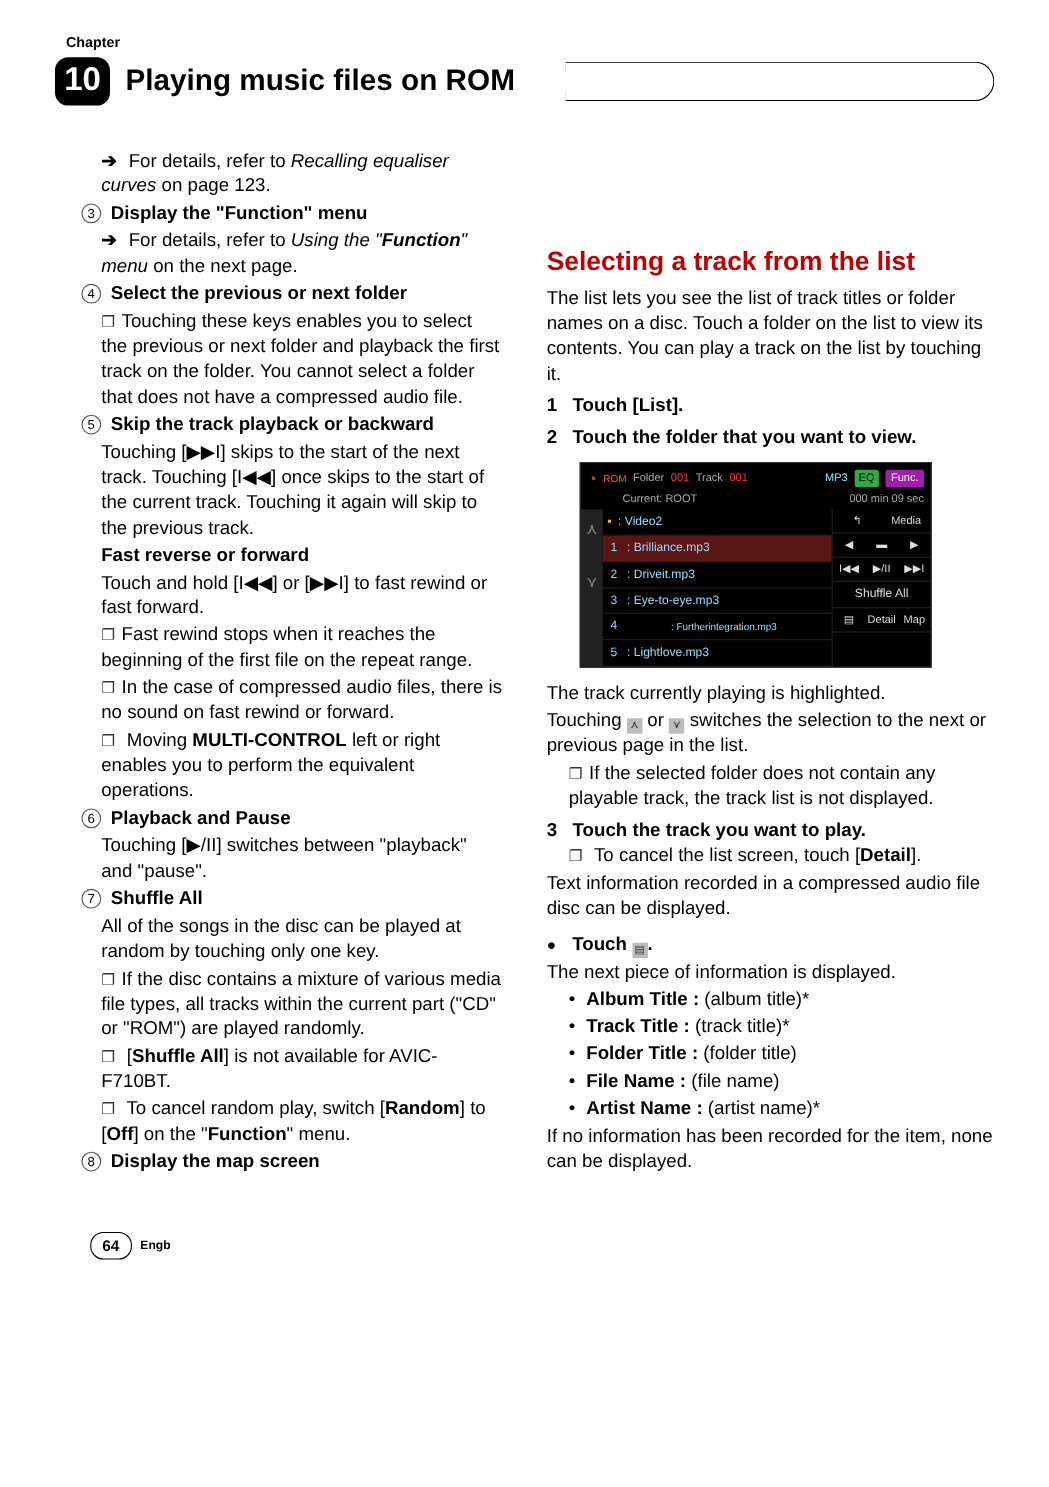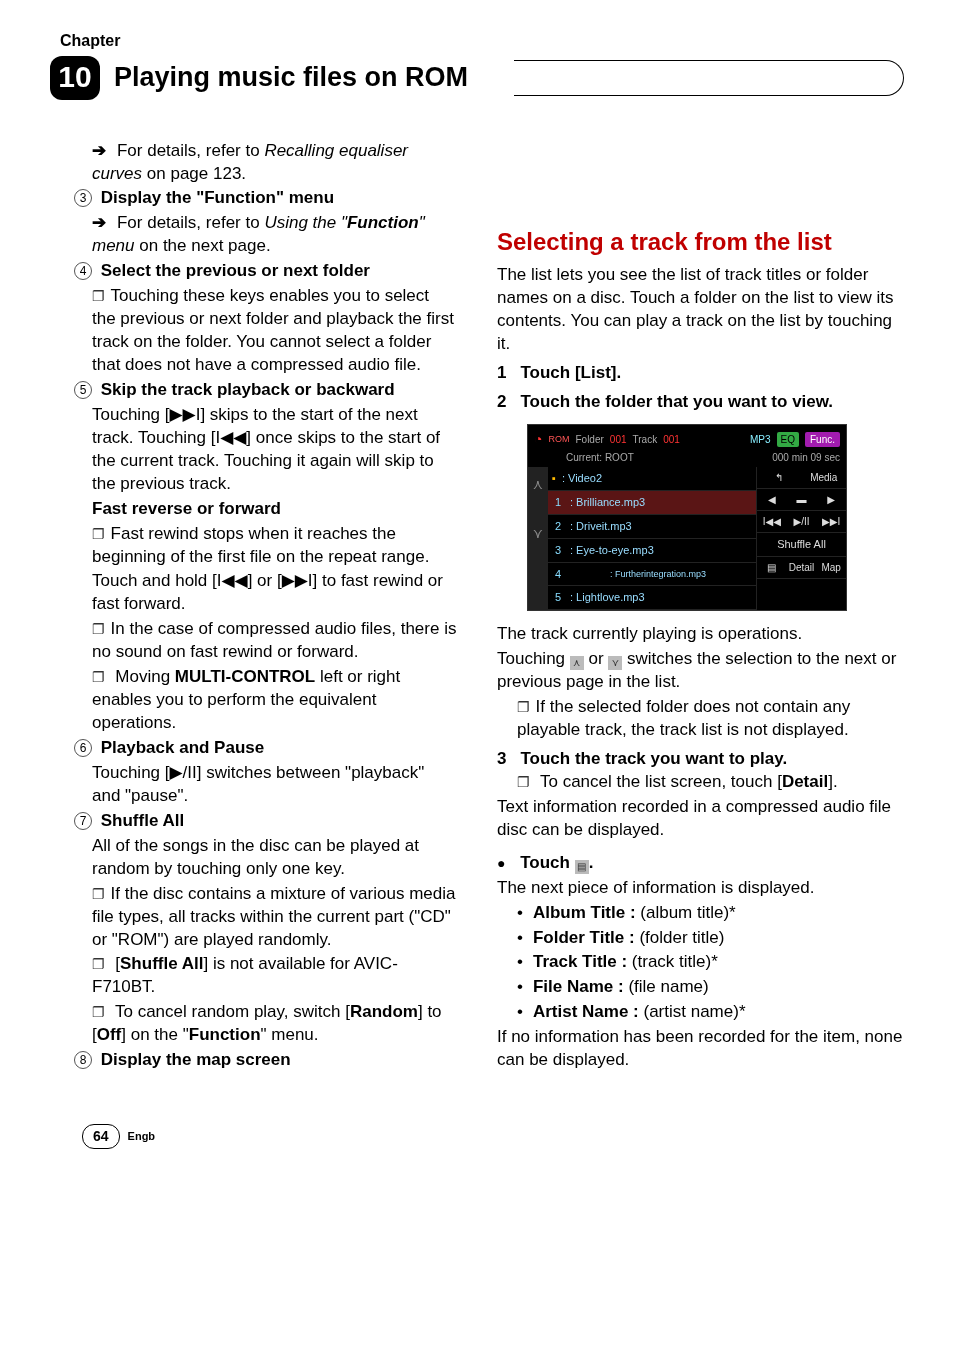"Chapter" .top-label { font-size: 16px -> 13px }
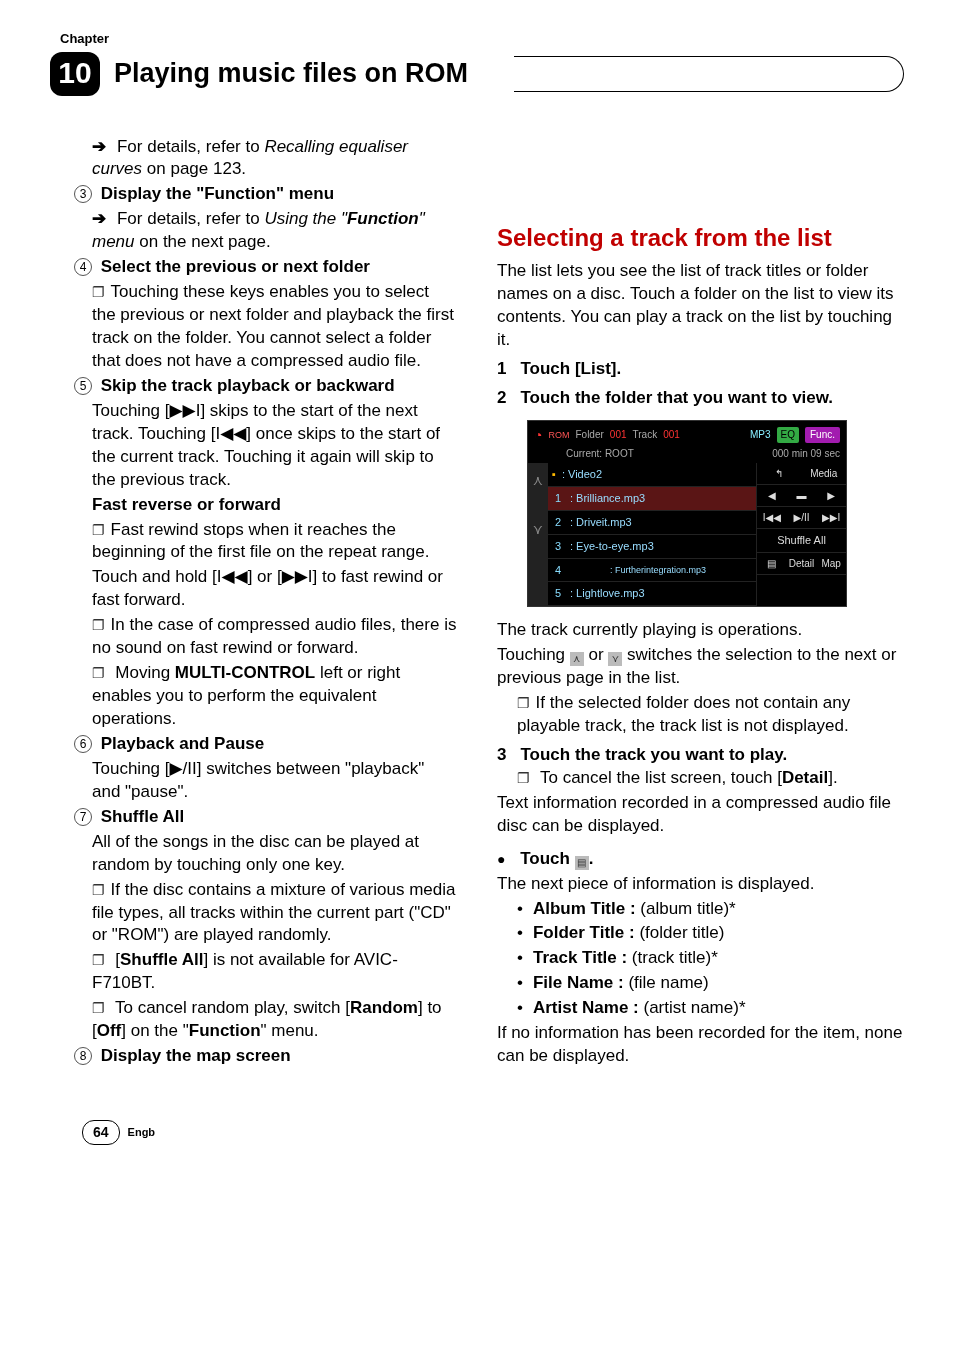"Fast rewind stops when it" p.sub { order: before "Touch and hold [I◀◀] or" -> after "Touch and hold [I◀◀] or" }
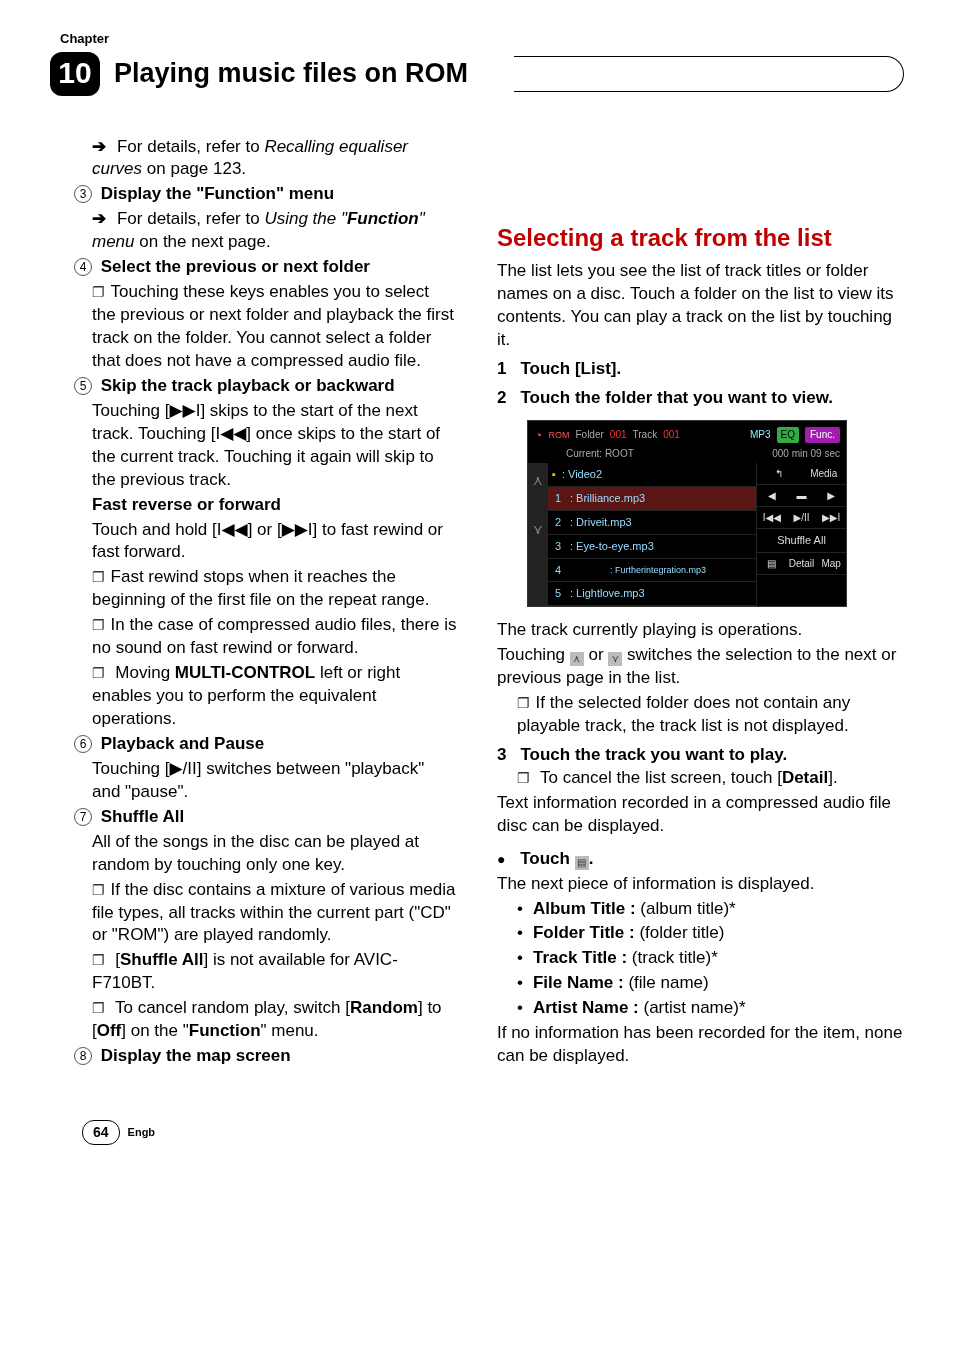"The track currently playing is" p { text: operations -> highlighted }
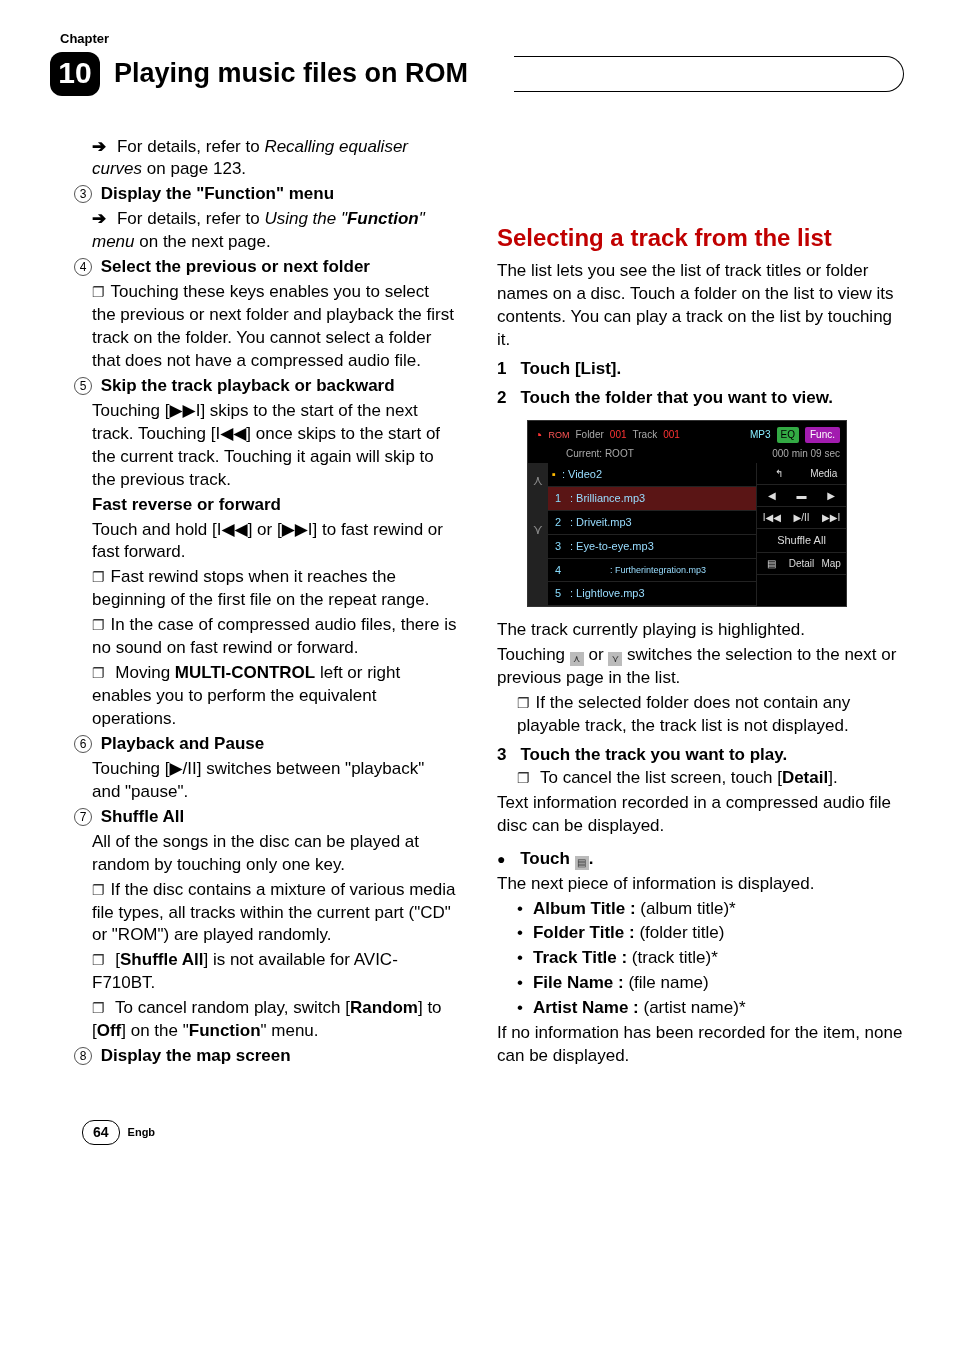"Folder Title : (folder title)" p.bullet-dot { order: before "Track Title : (track title)*" -> after "Track Title : (track title)*" }
